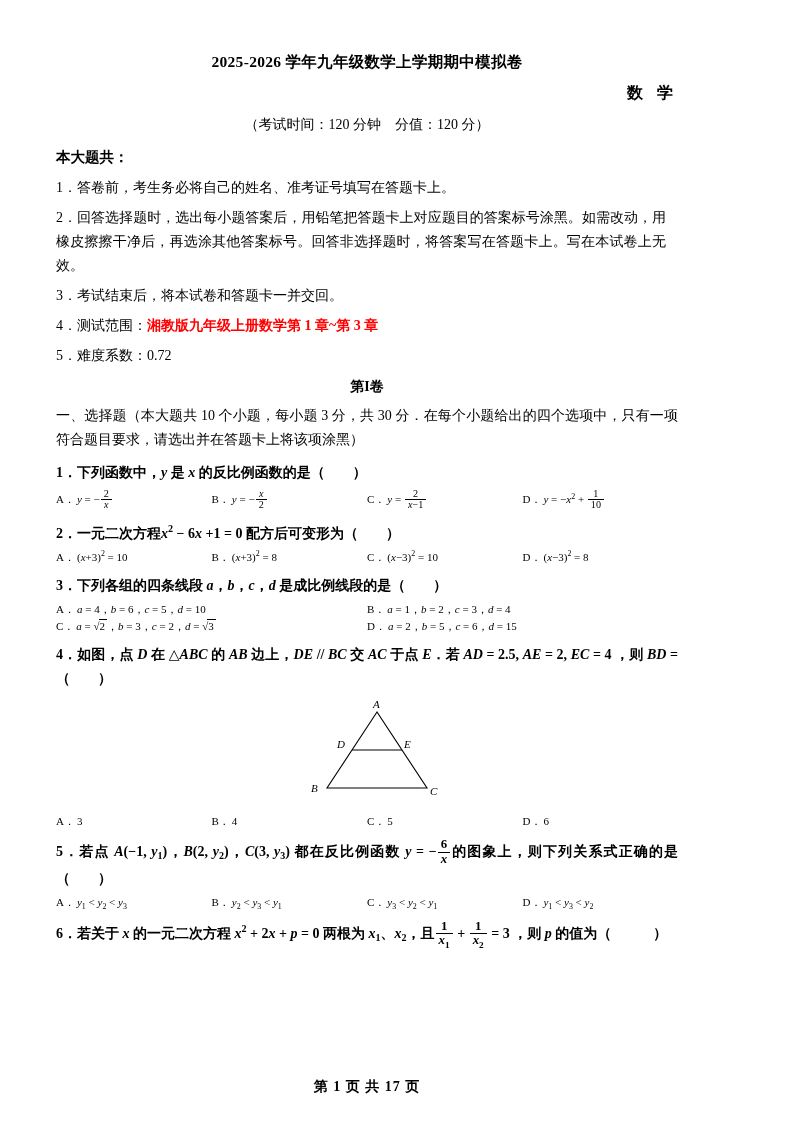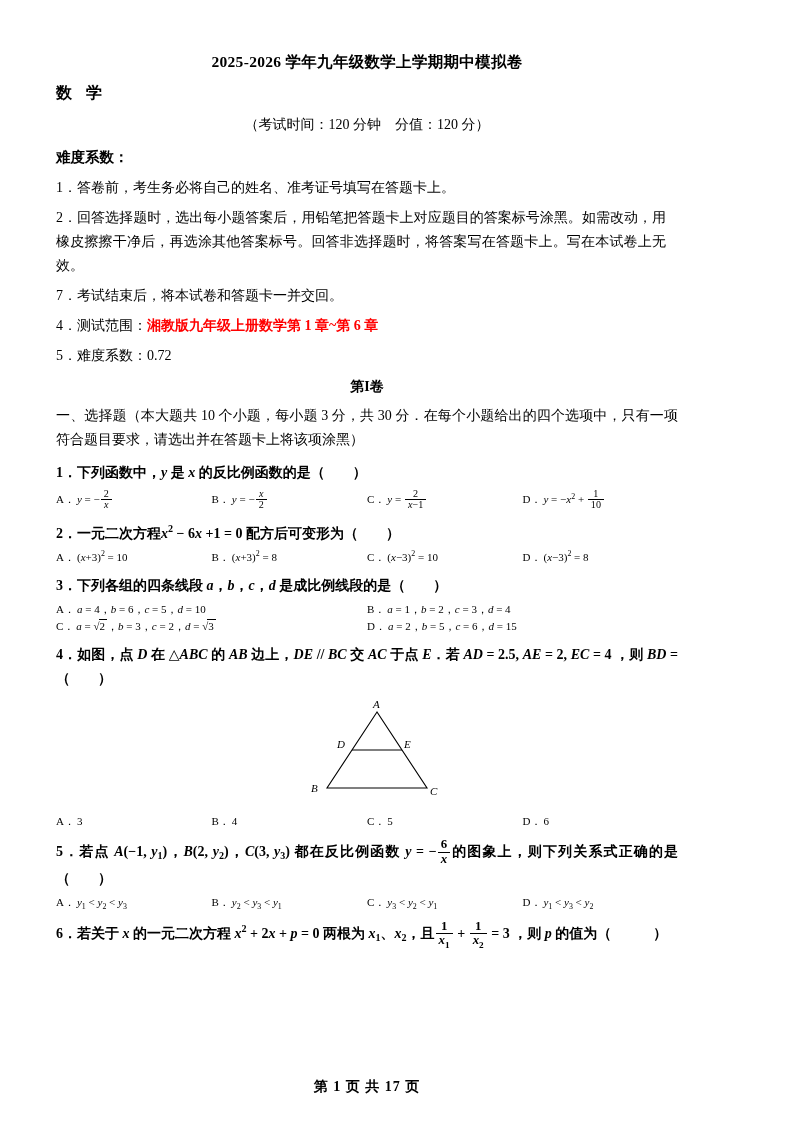"数 学" .subject { text-align: left -> right }
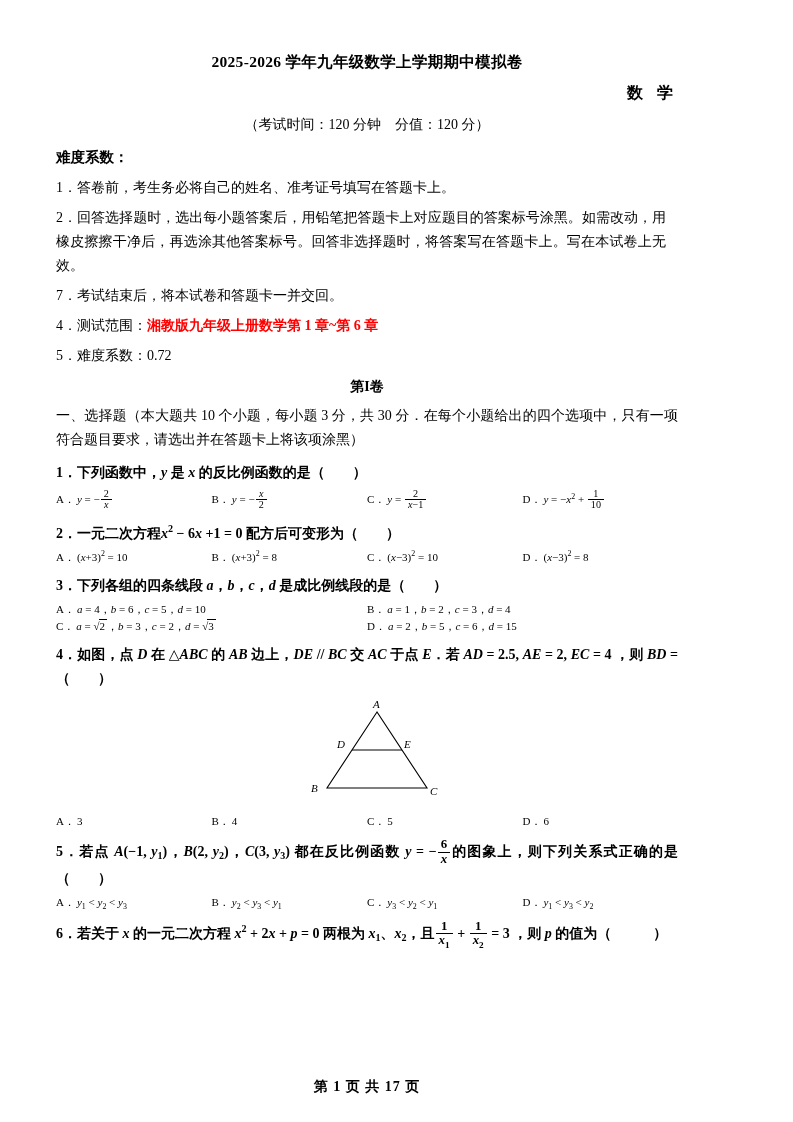"难度系数：" div.notes-head { text: 难度系数 -> 本大题共 }
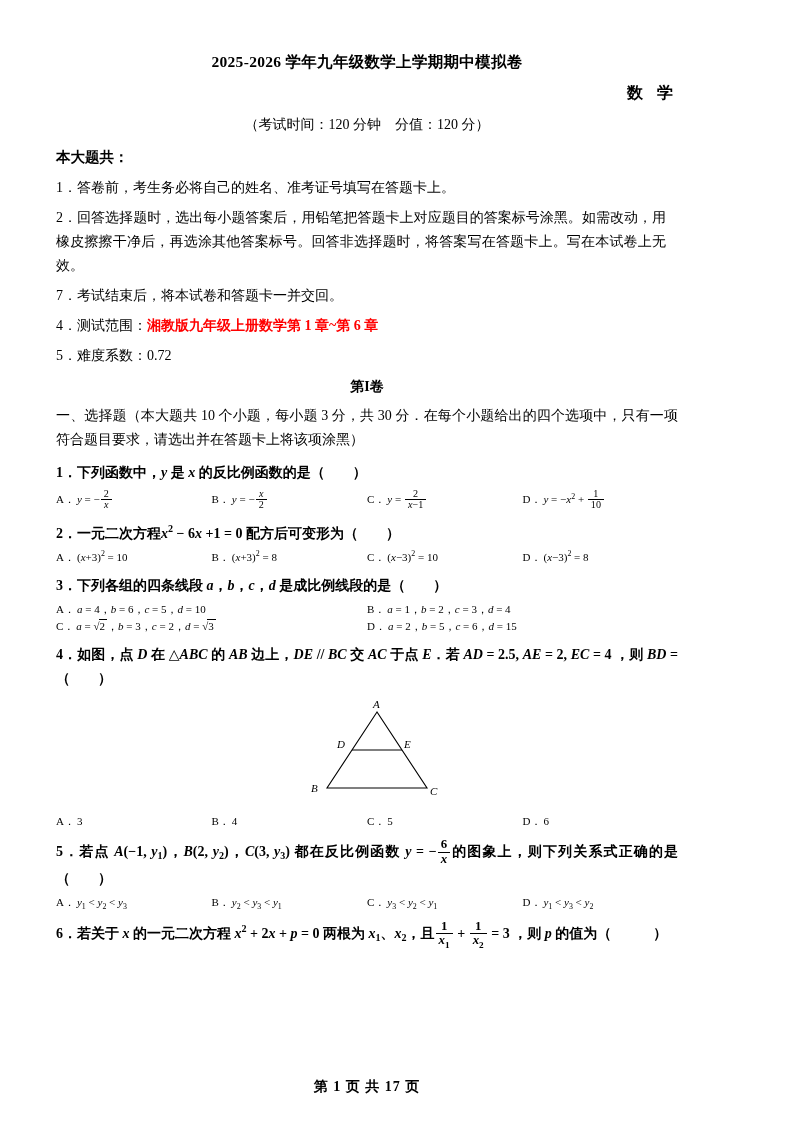"7．考试结束后，将本试卷和答题卡一并交回。" div.note { text: 7 -> 3 }
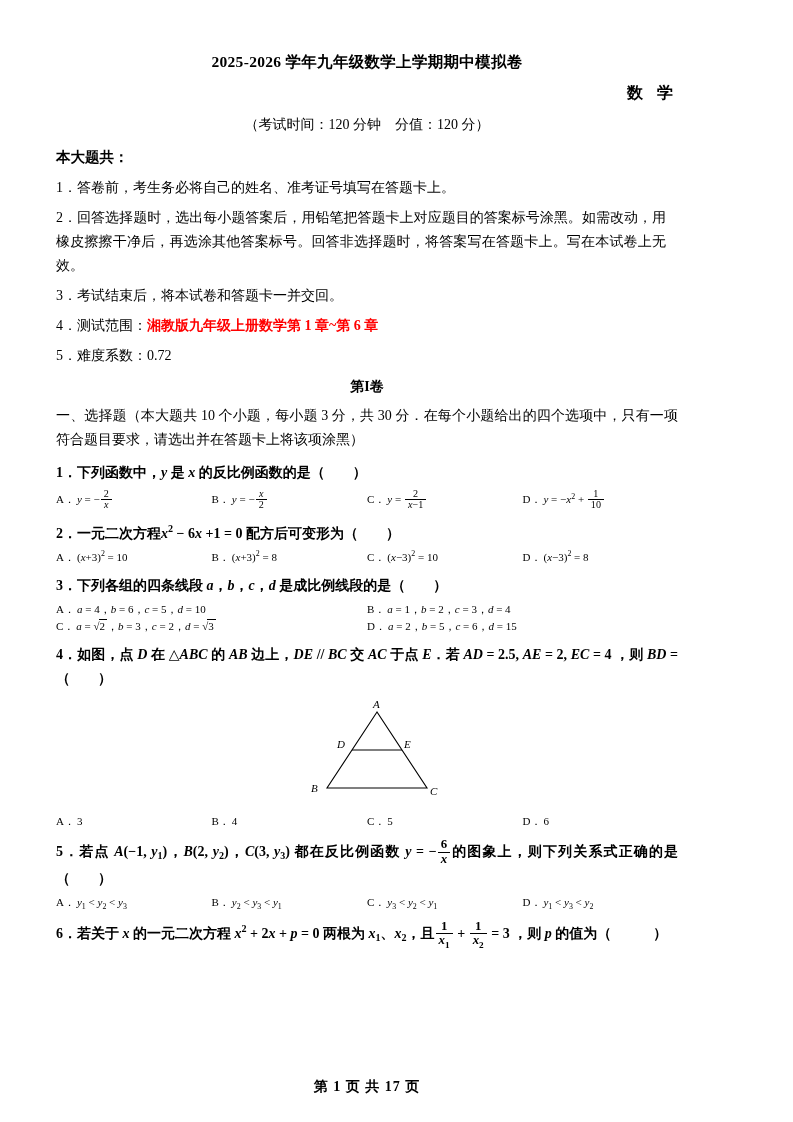"湘教版九年级上册数学第 1 章~第 6 章" span.red { text: 6 -> 3 }
